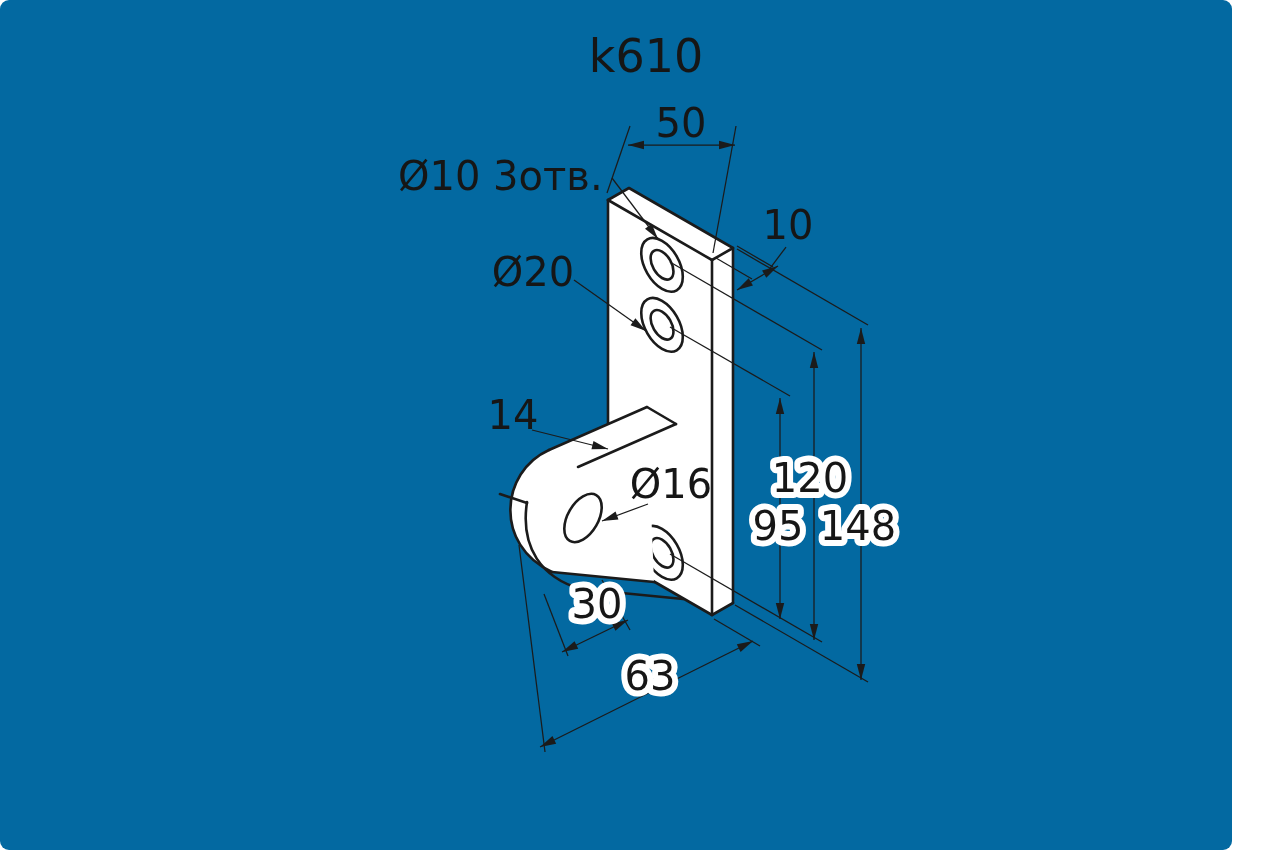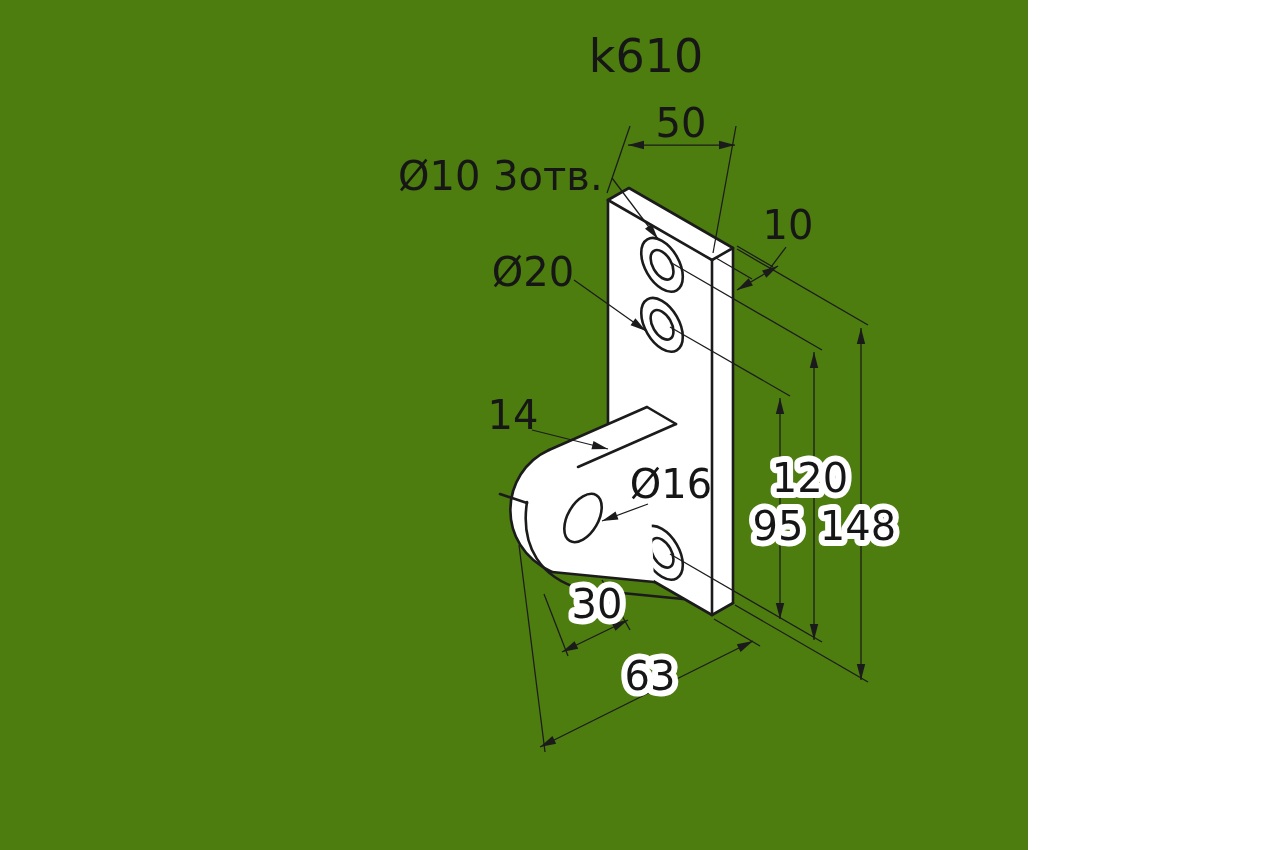"k610" .stage { background: #4d7c0f -> #0369a1; border-radius: none -> 9px; width: 1028px -> 1232px }
